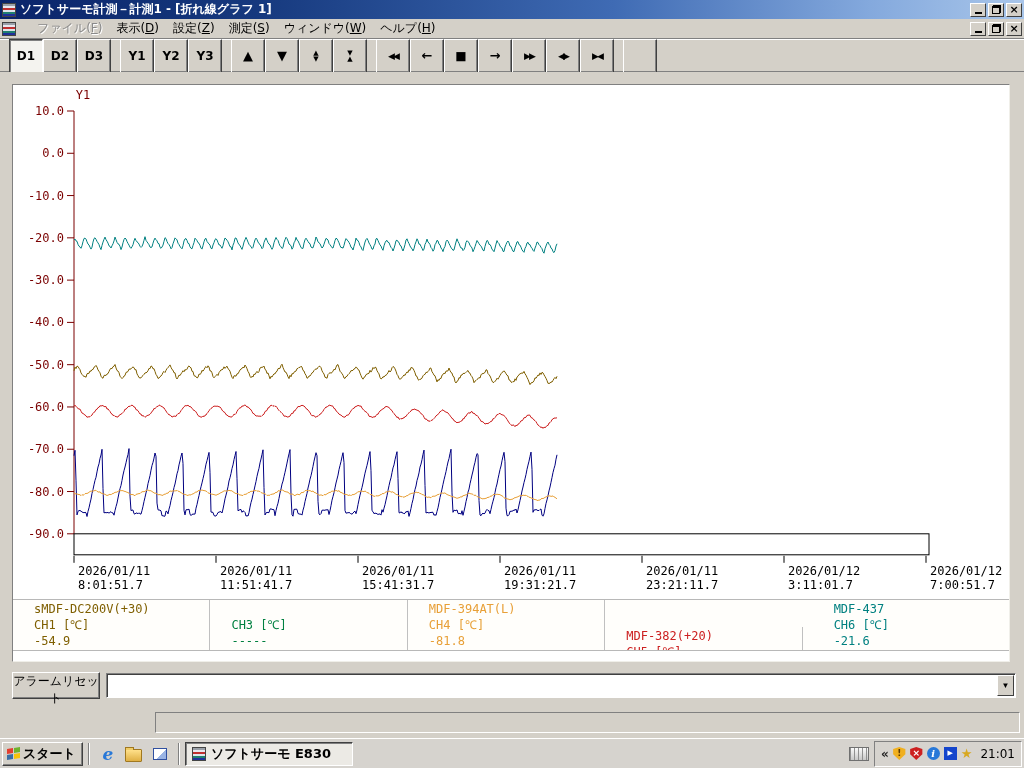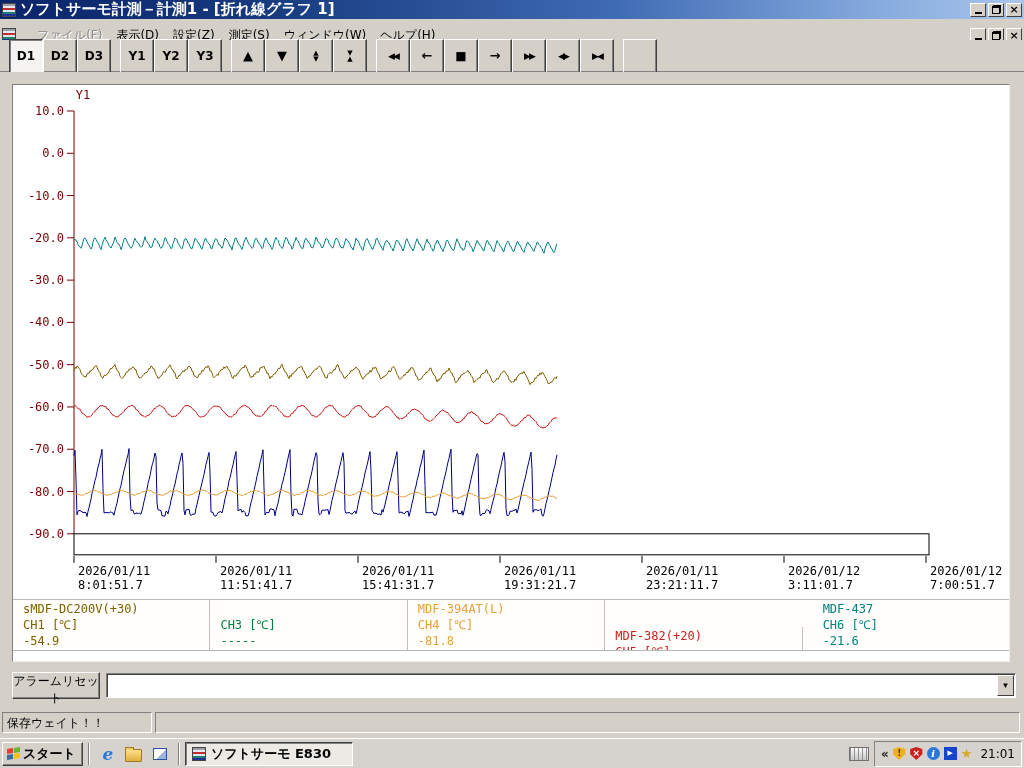"ソフトサーモ計測－計測1 - [折れ線グラフ 1]" #titlebar .title { font-size: 15px -> 12px }
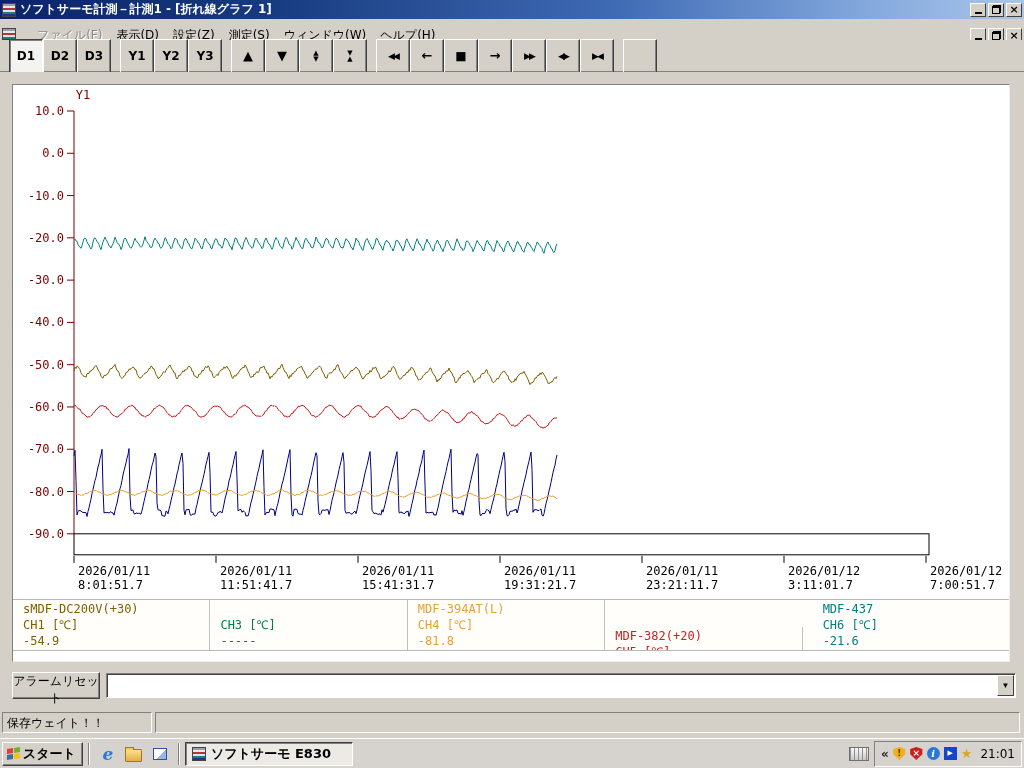"ファイル(F)" #menubar { padding: 16px 2px -> 3px 2px }
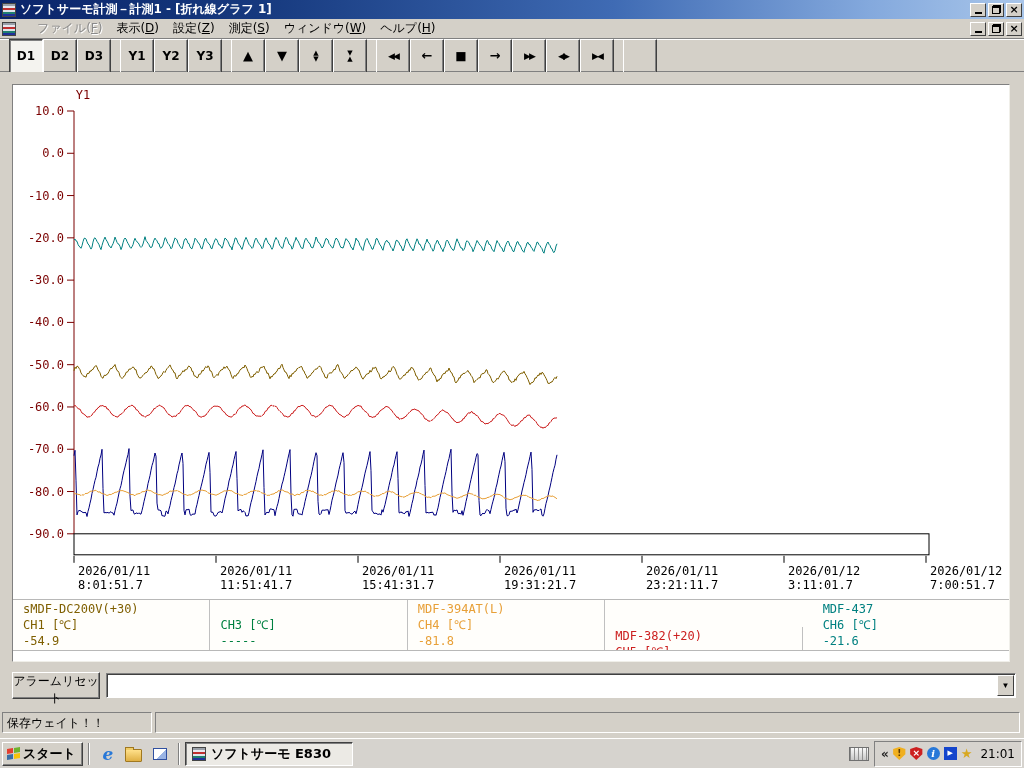"sMDF-DC200V(+30)" .legend-cell { padding: 1px 0 0 10px -> 1px 0 0 21px }
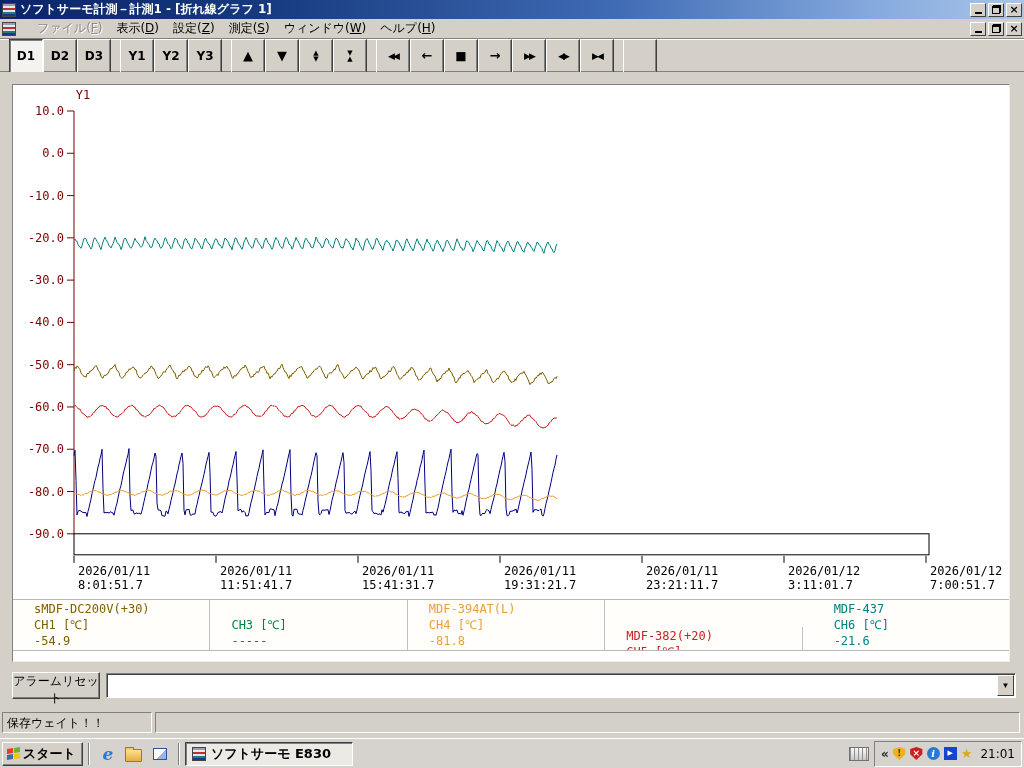"保存ウェイト！！" span.status-panel { html: <span>保存ウェイト！！</span> -> none }
